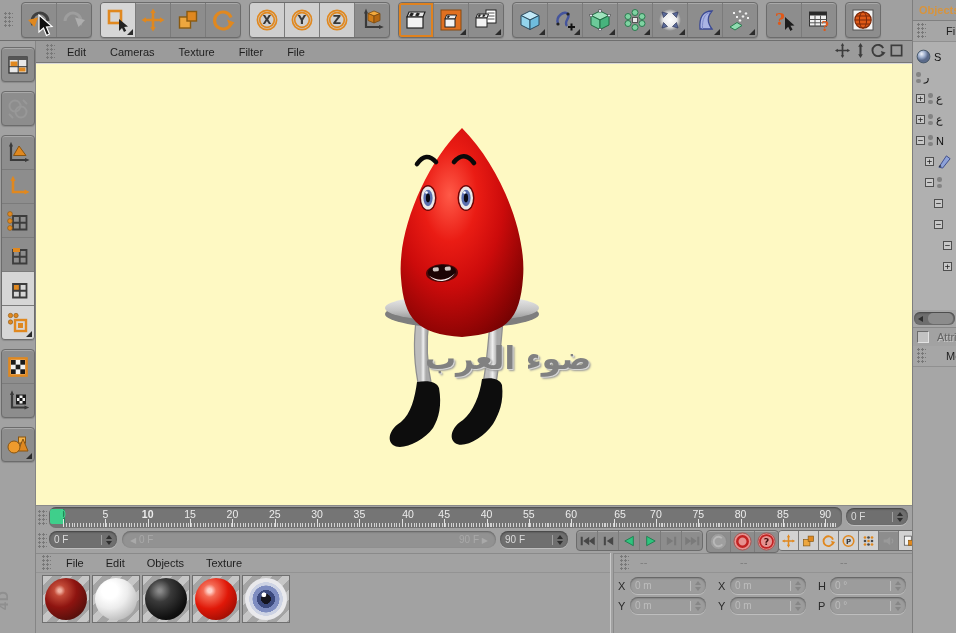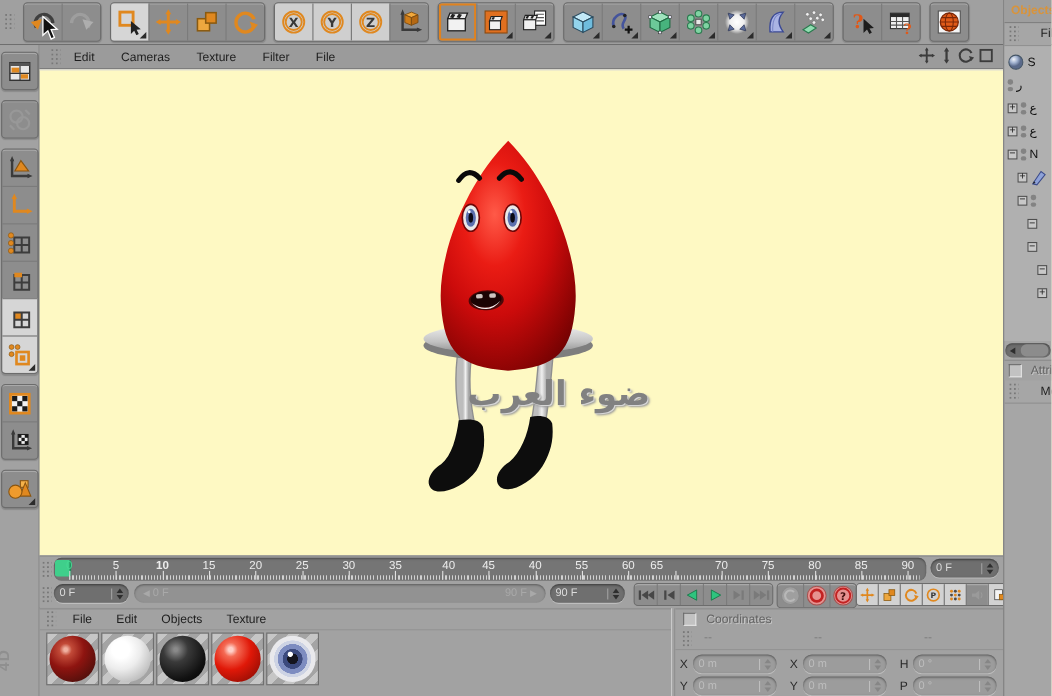"65" span.rlabel { left: 548px -> 571px }
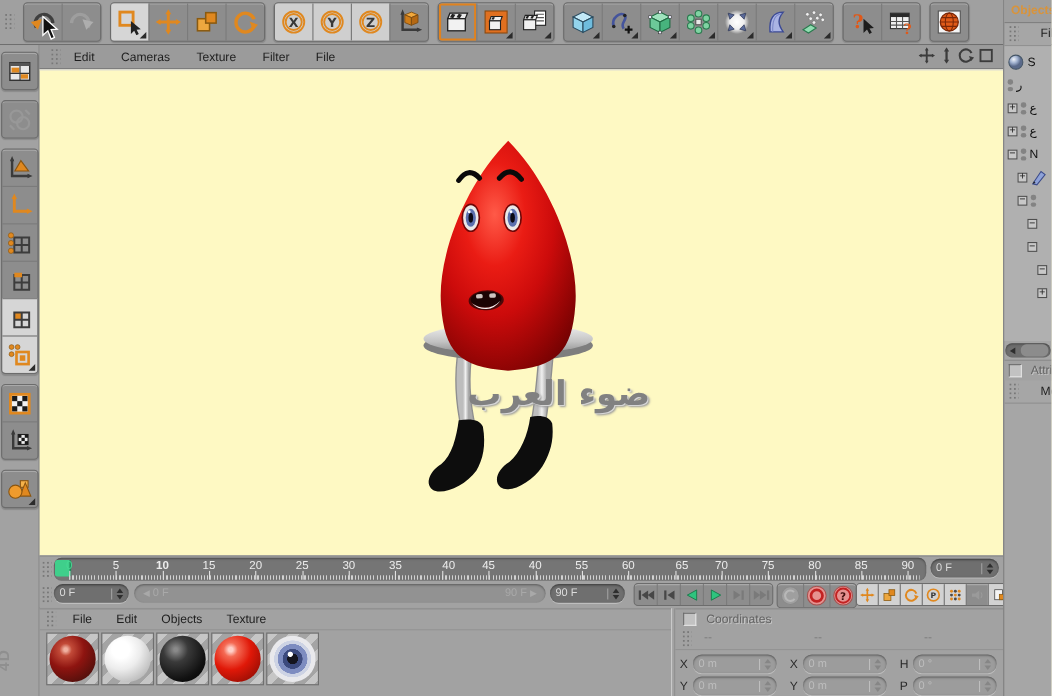"Coordinates" div.ptitle { html: <div> <span></span> <span>Coordinates</span> </div> -> none }
